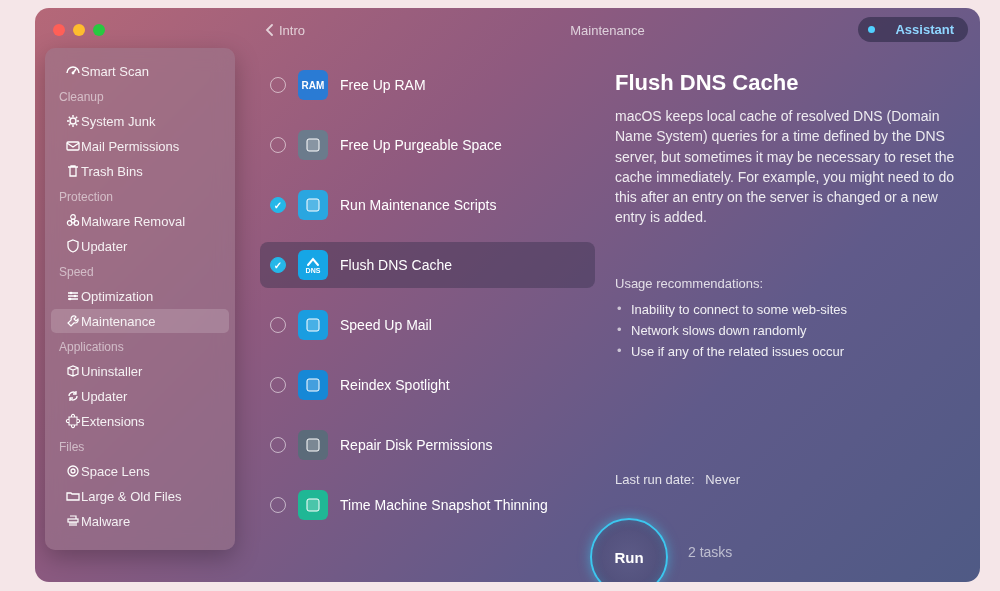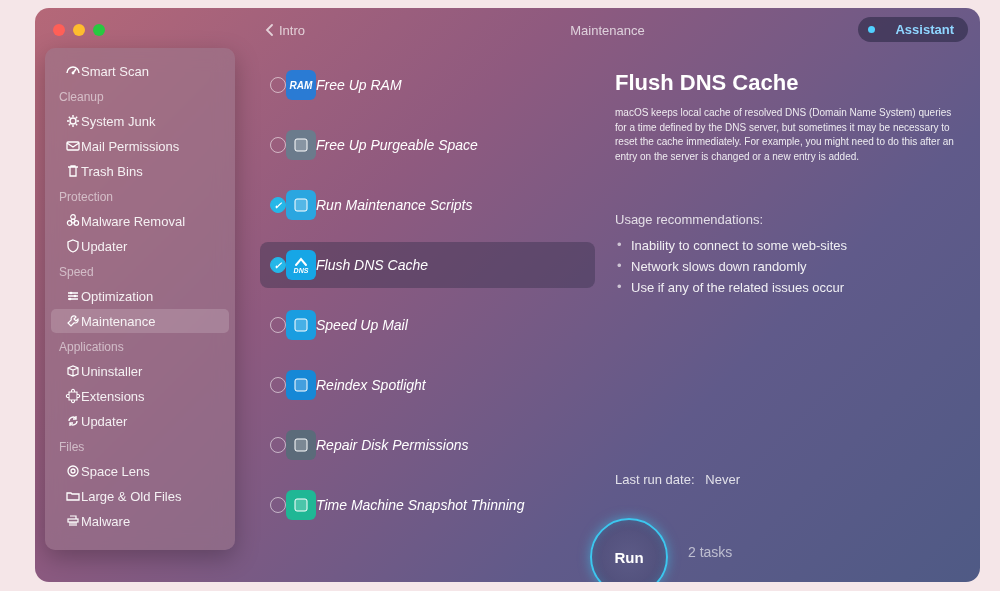"RAM" .task { font-style: italic -> none; gap: 0 -> 12px }
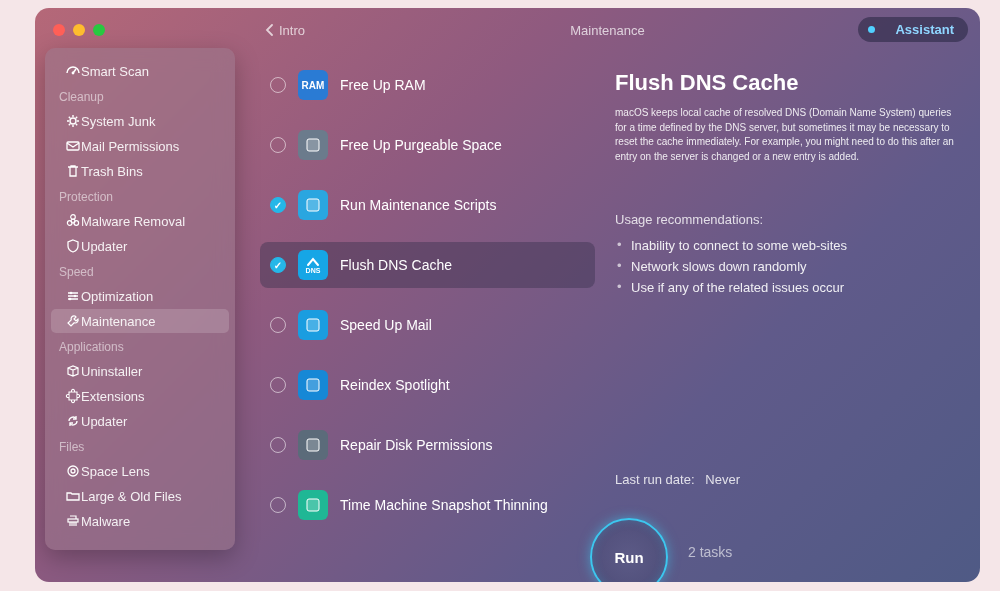"macOS keeps local cache of" .detail .desc { font-size: 10px -> 14px }
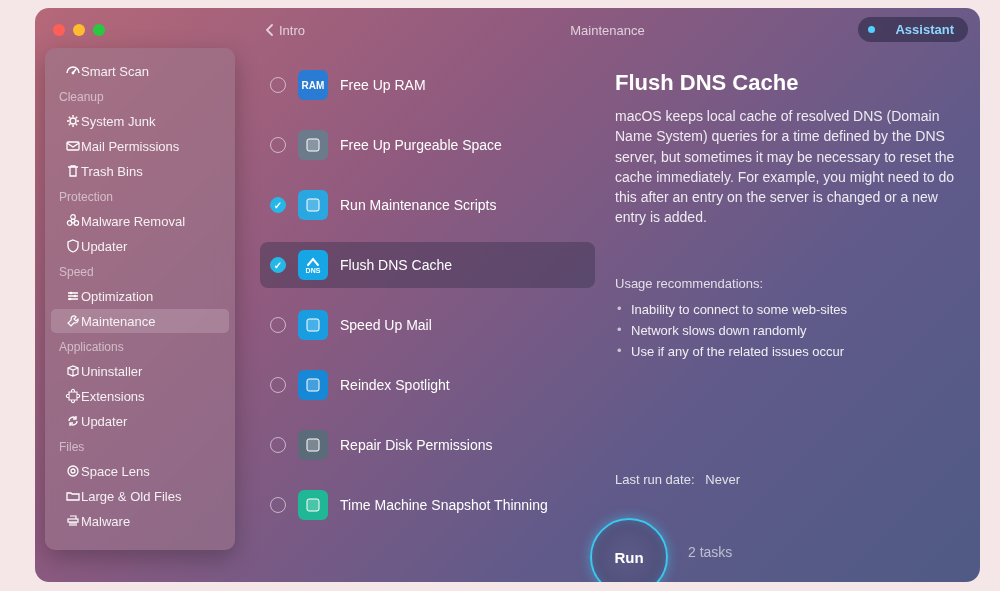"Extensions" div.sb-item { order: before "Updater" -> after "Updater" }
